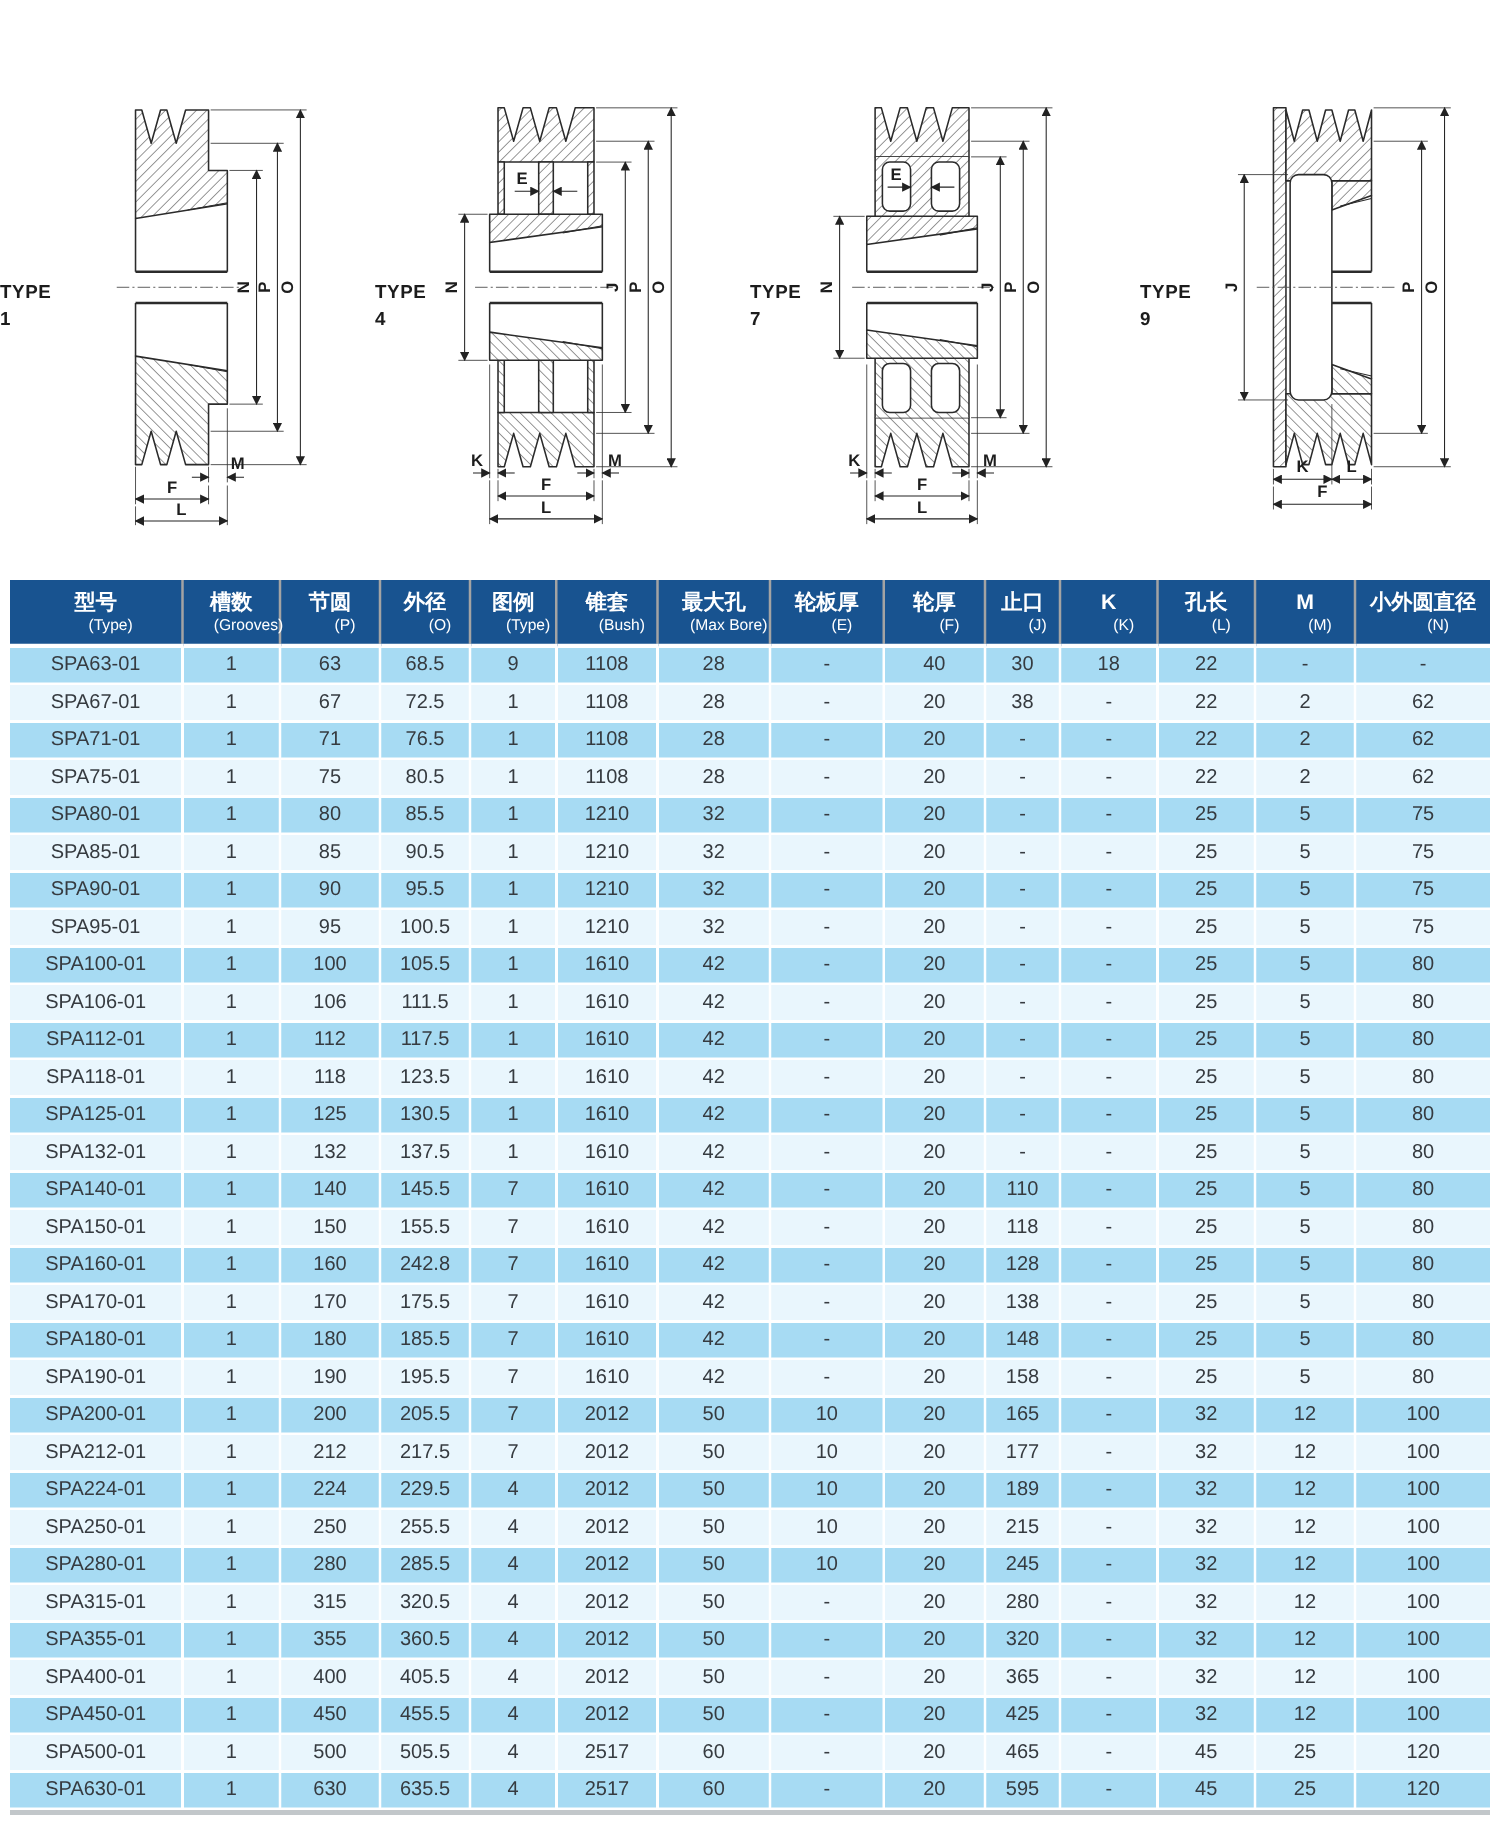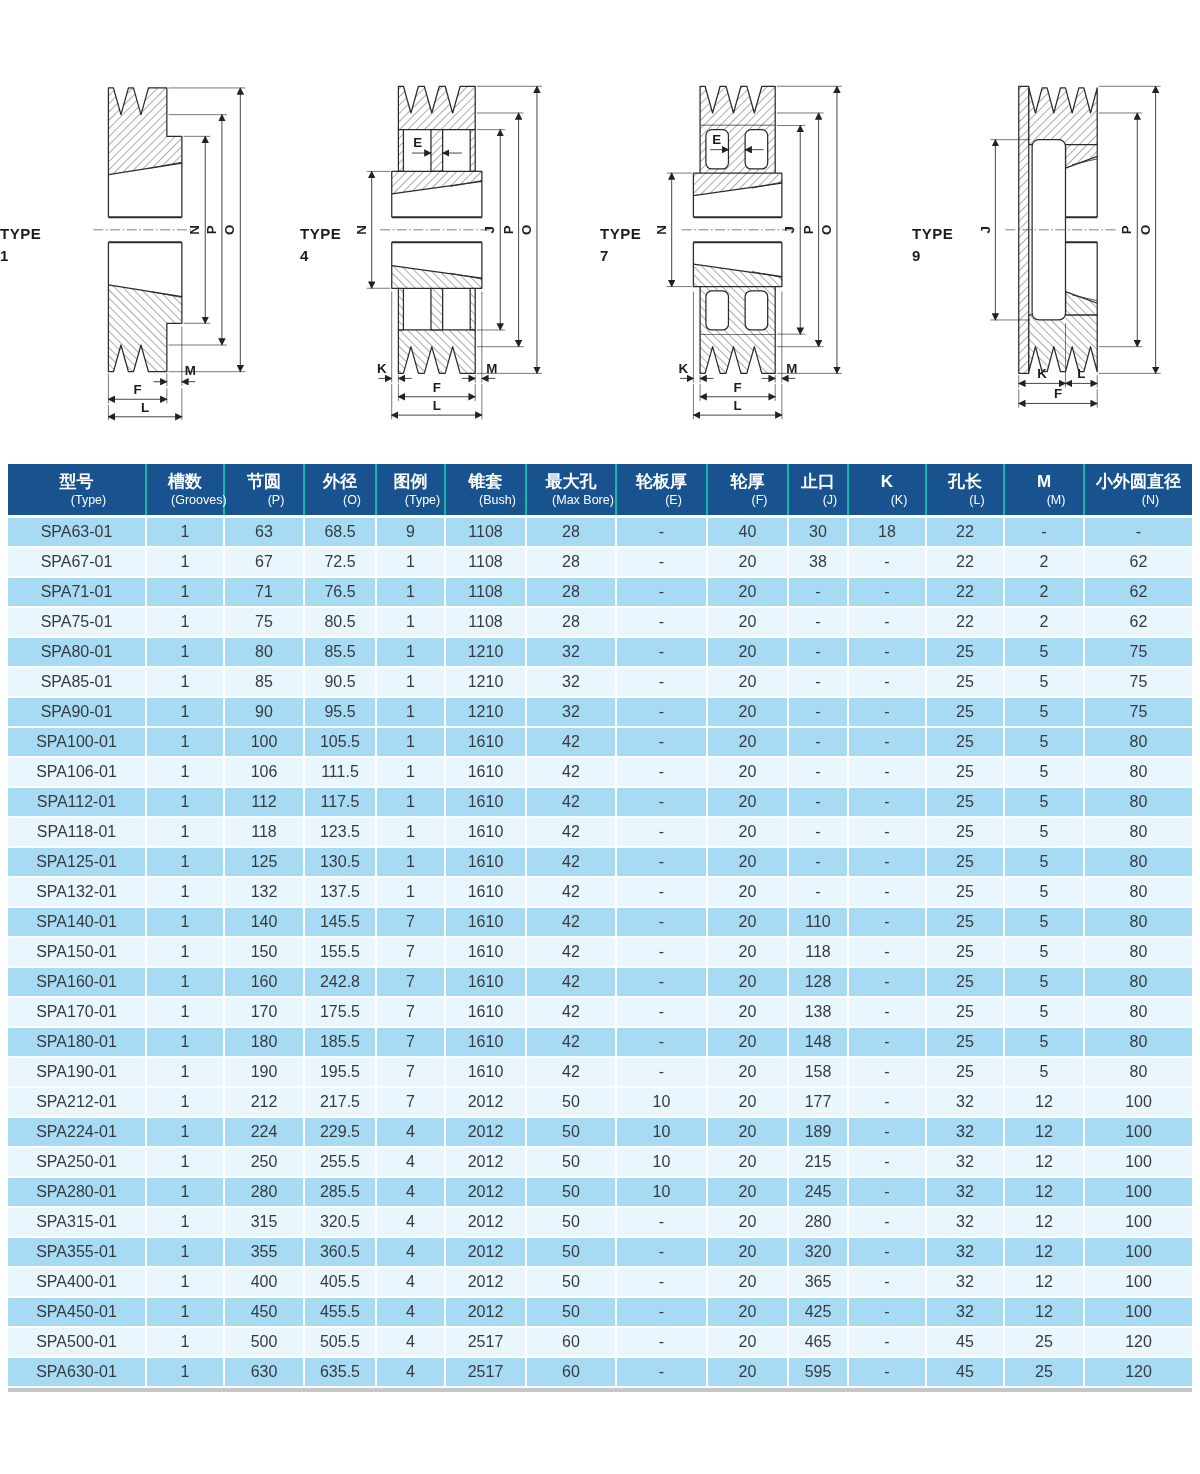"型号" .tbl thead th { border-right: 2px solid #14b8a6 -> 2px solid #a3a3a3 }
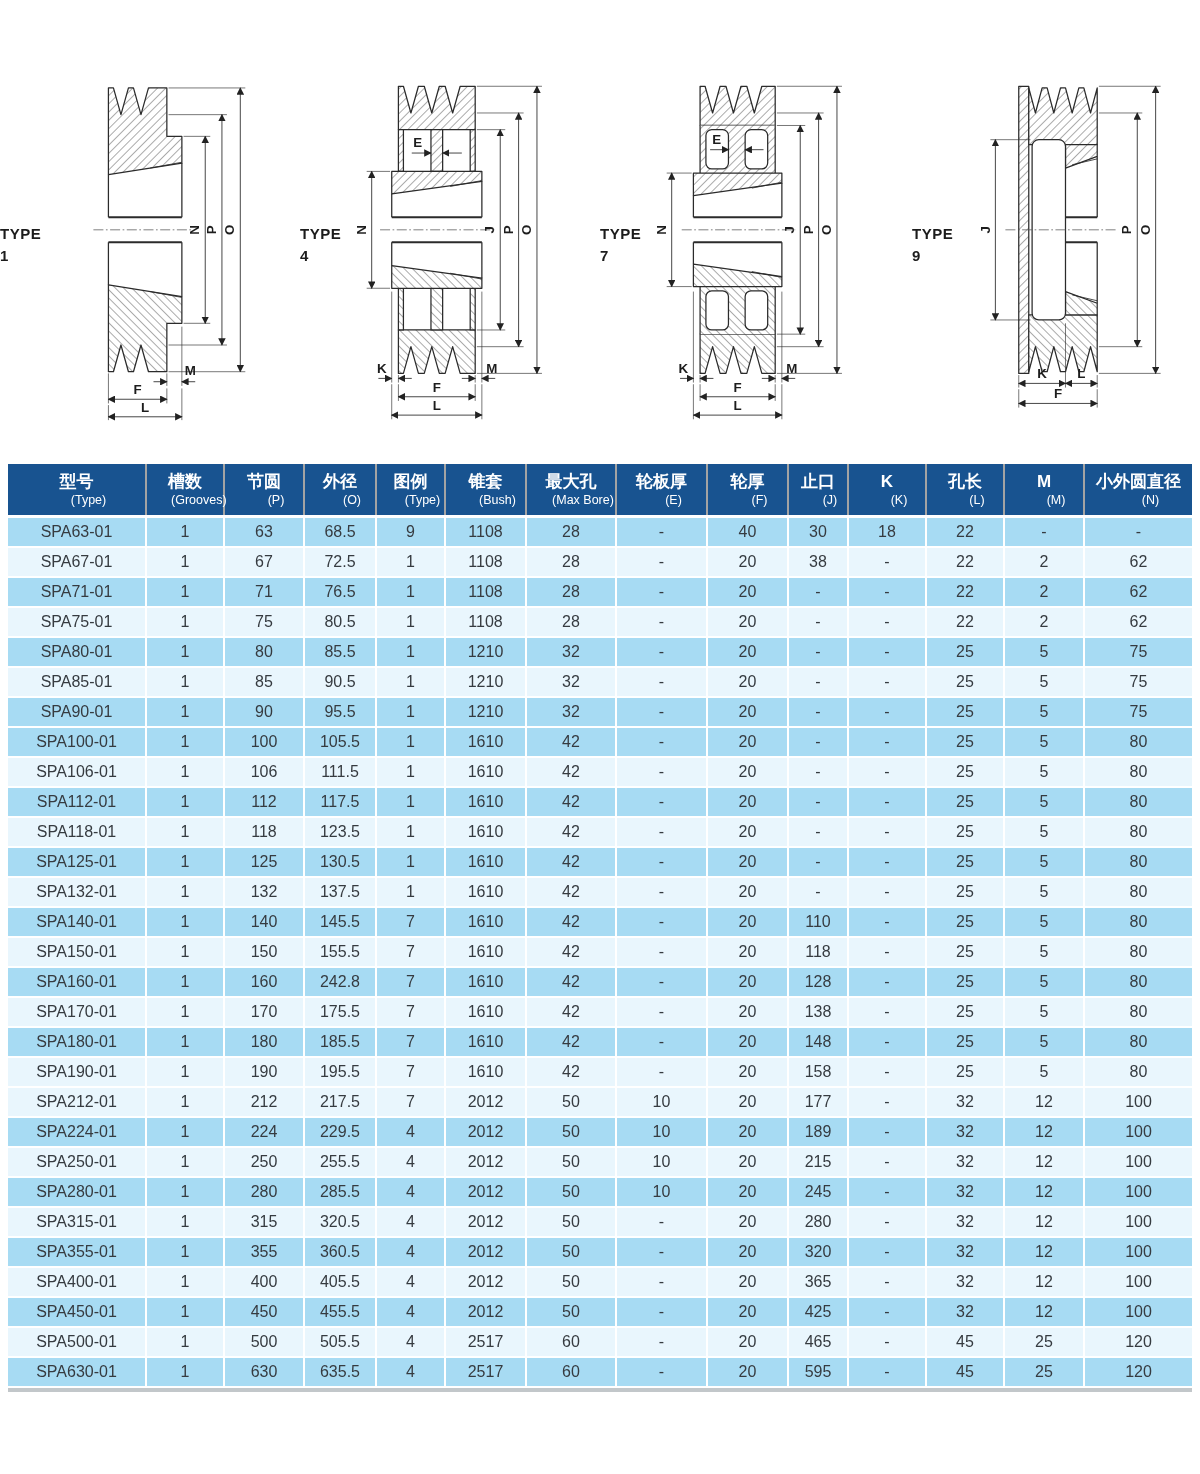"SPA95-01" tr.even { html: none -> <tr> <td>SPA95-01</td> <td>1</td> <td>95</td> <td>100.5</td> <td>1</td> <td>1210</td> <td>32</td> <td>-</td> <td>20</td> <td>-</td> <td>-</td> <td>25</td> <td>5</td> <td>75</td> </tr> }
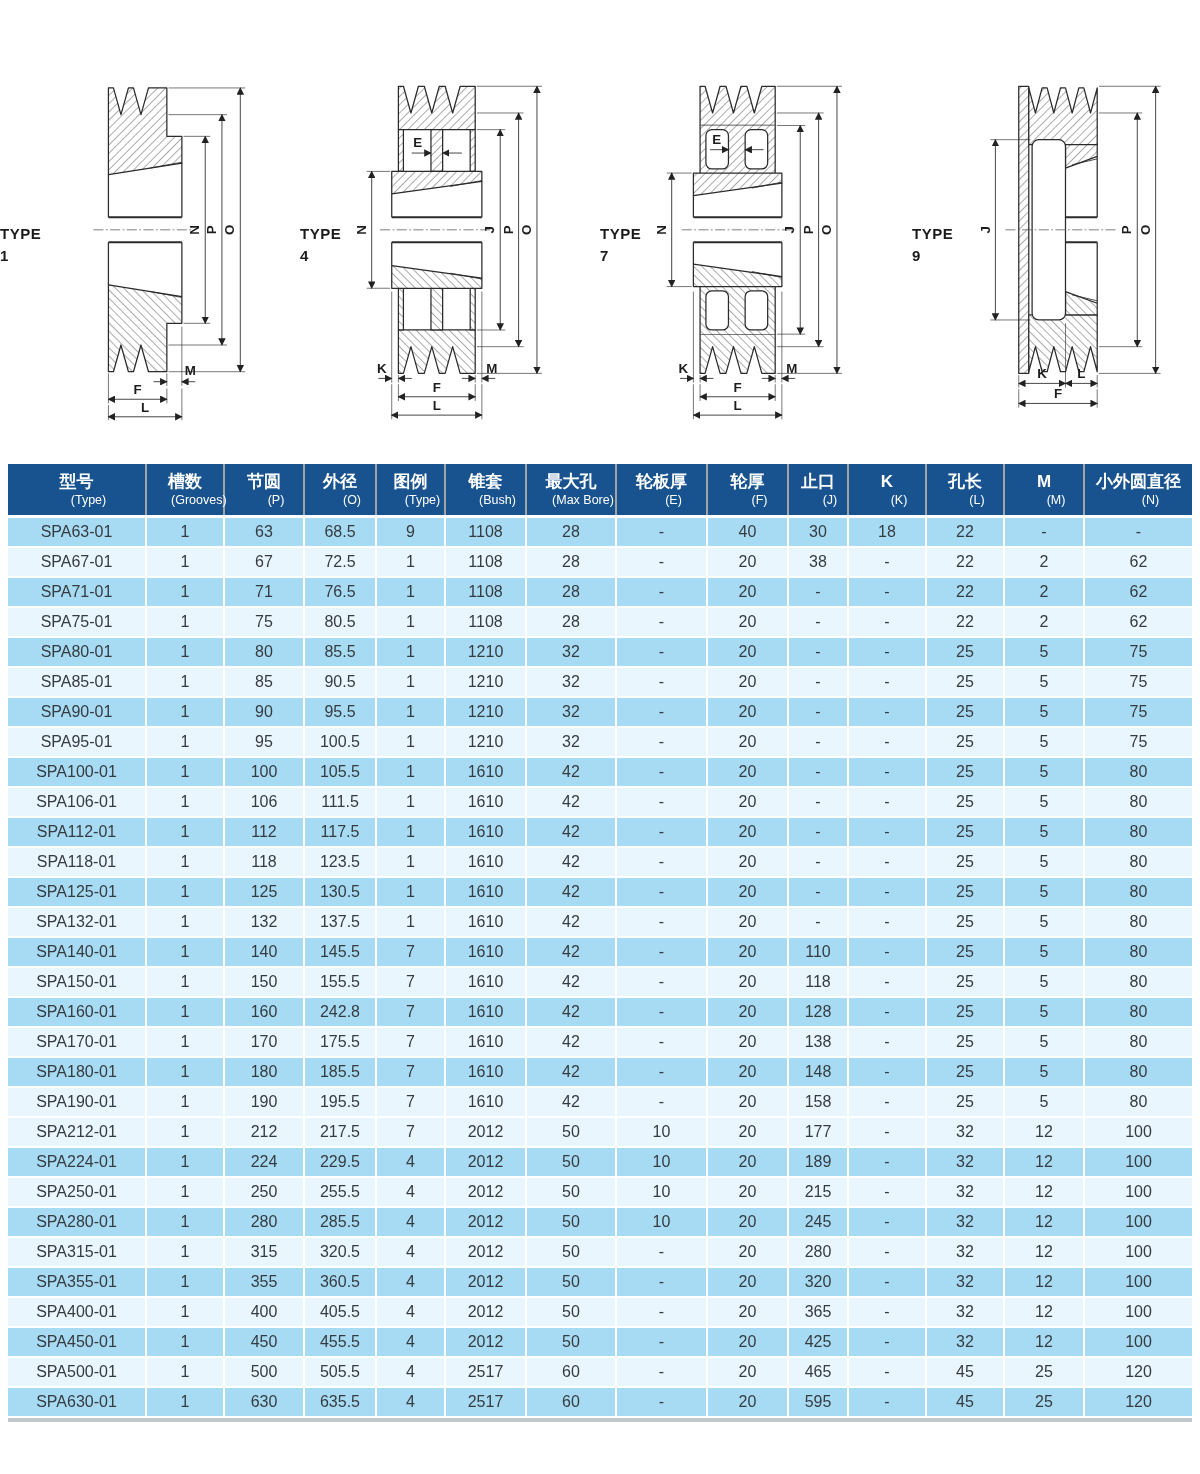"SPA200-01" tr.odd { html: none -> <tr> <td>SPA200-01</td> <td>1</td> <td>200</td> <td>205.5</td> <td>7</td> <td>2012</td> <td>50</td> <td>10</td> <td>20</td> <td>165</td> <td>-</td> <td>32</td> <td>12</td> <td>100</td> </tr> }
